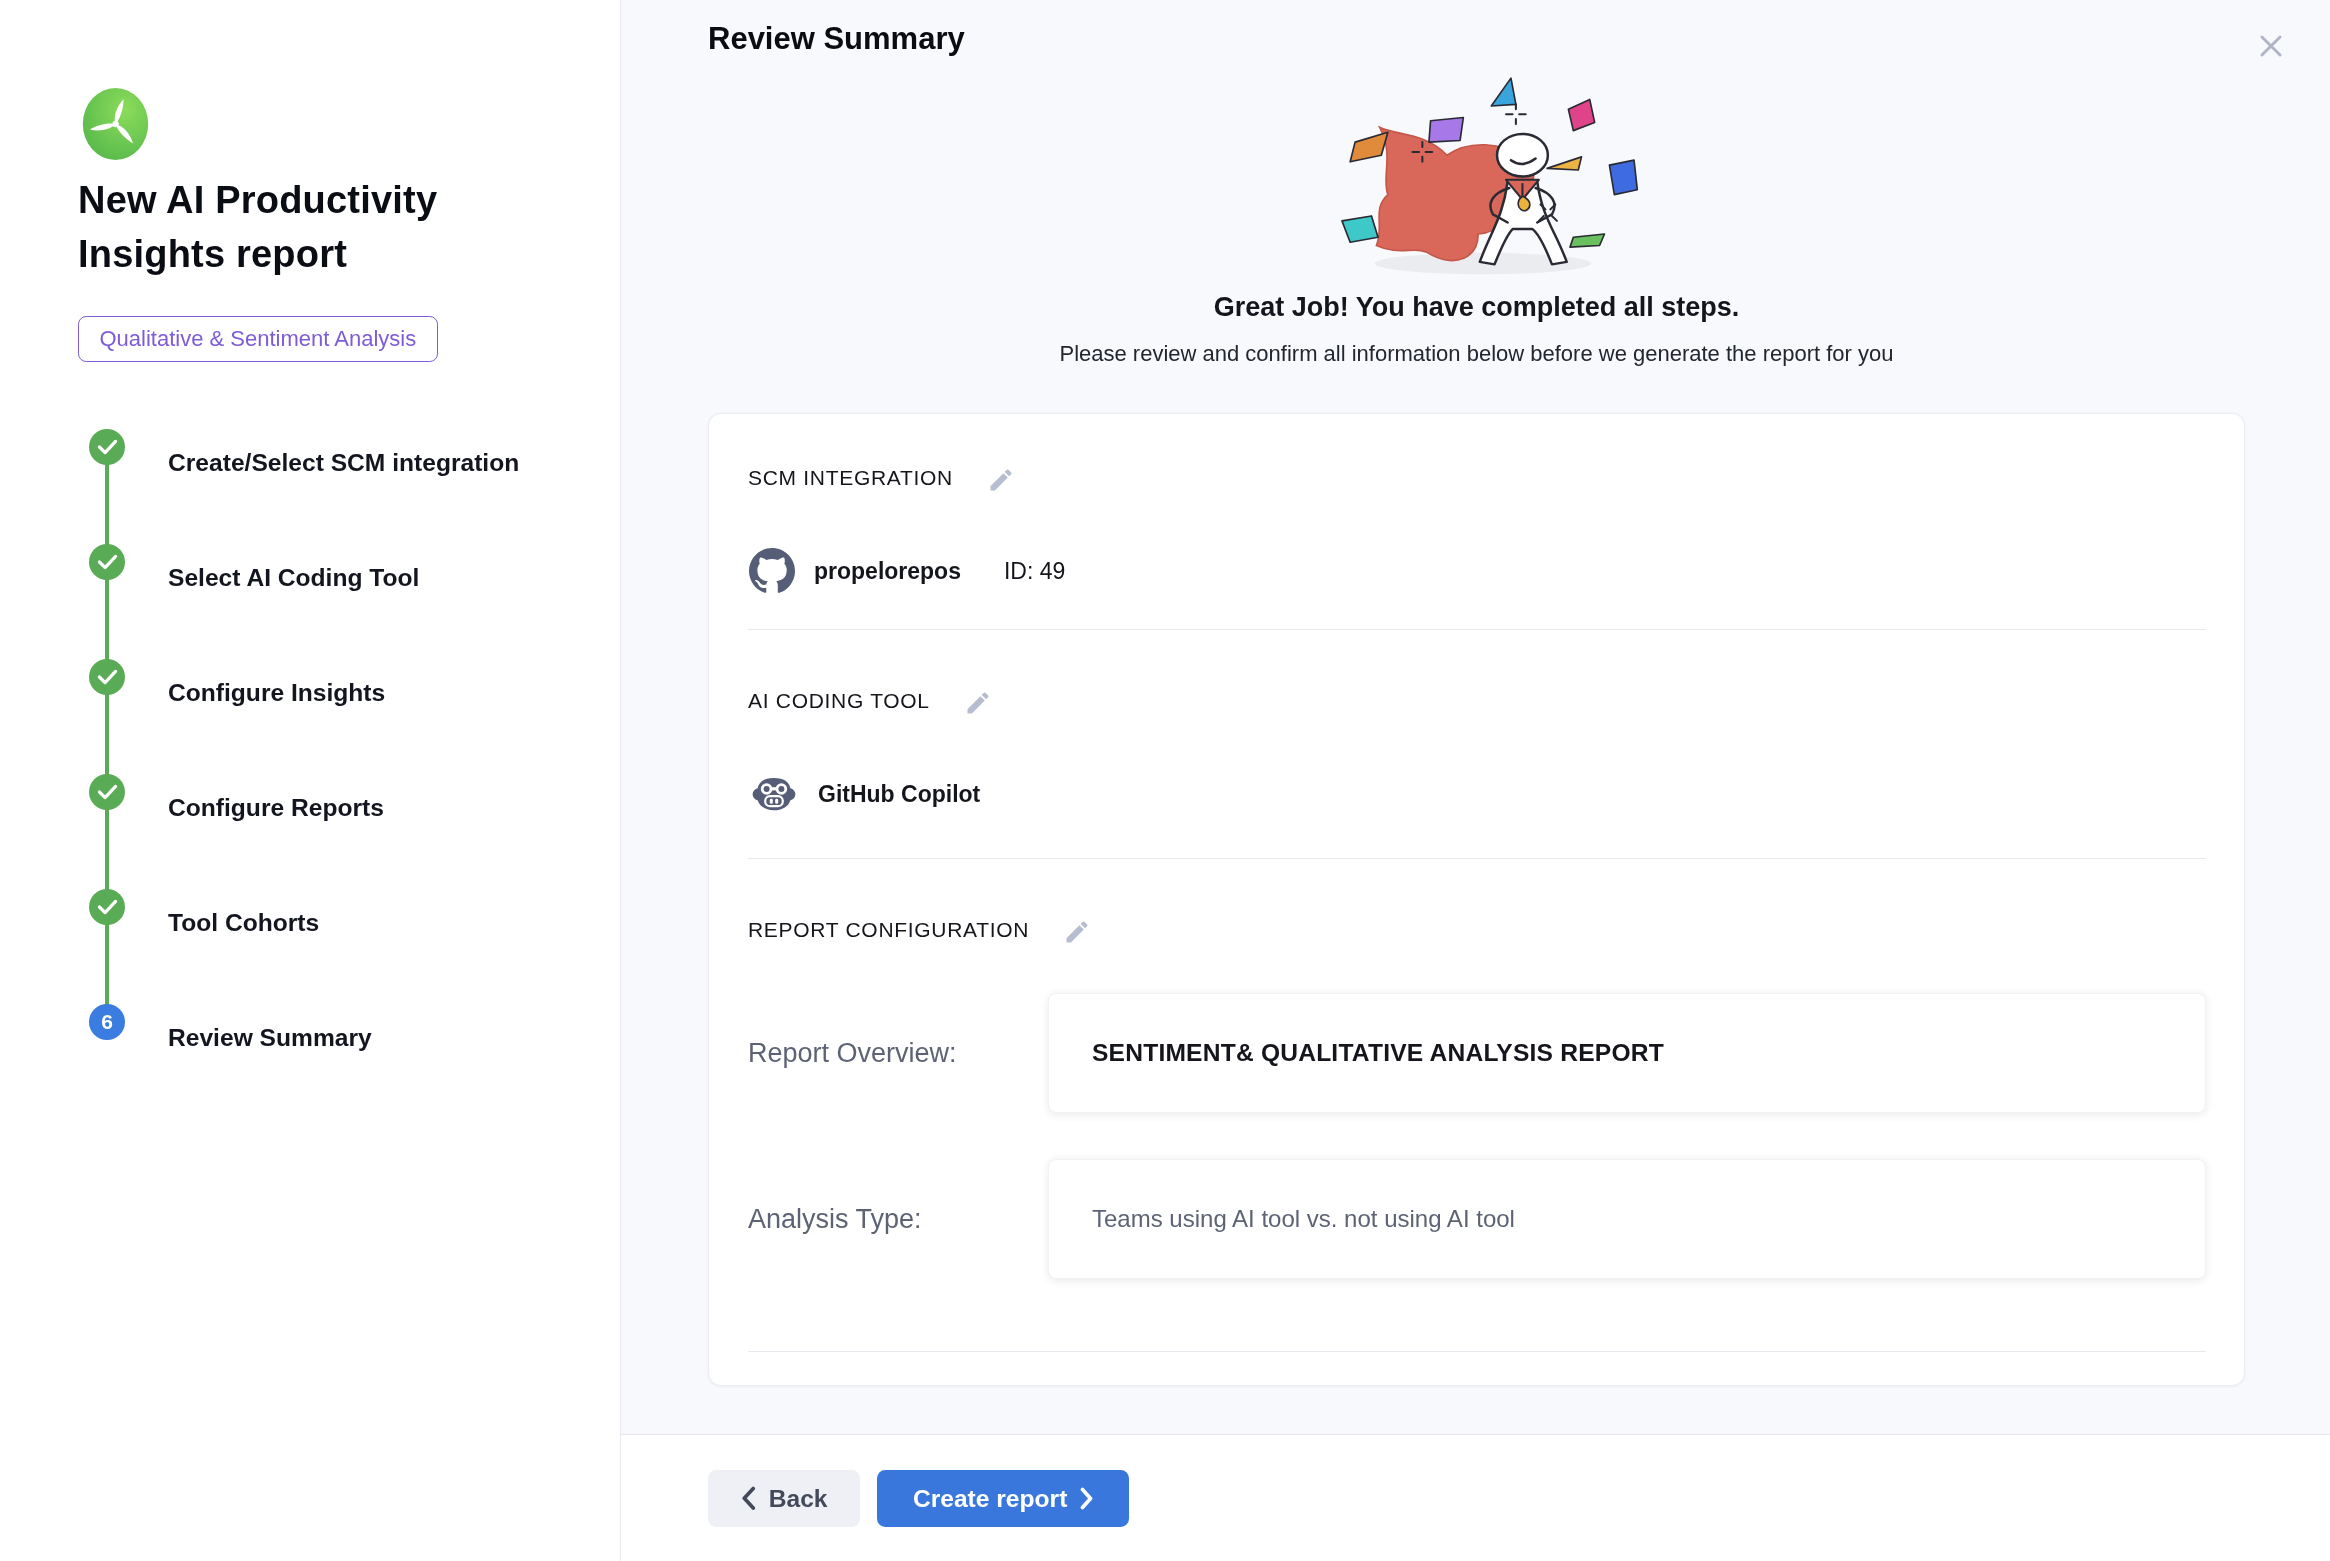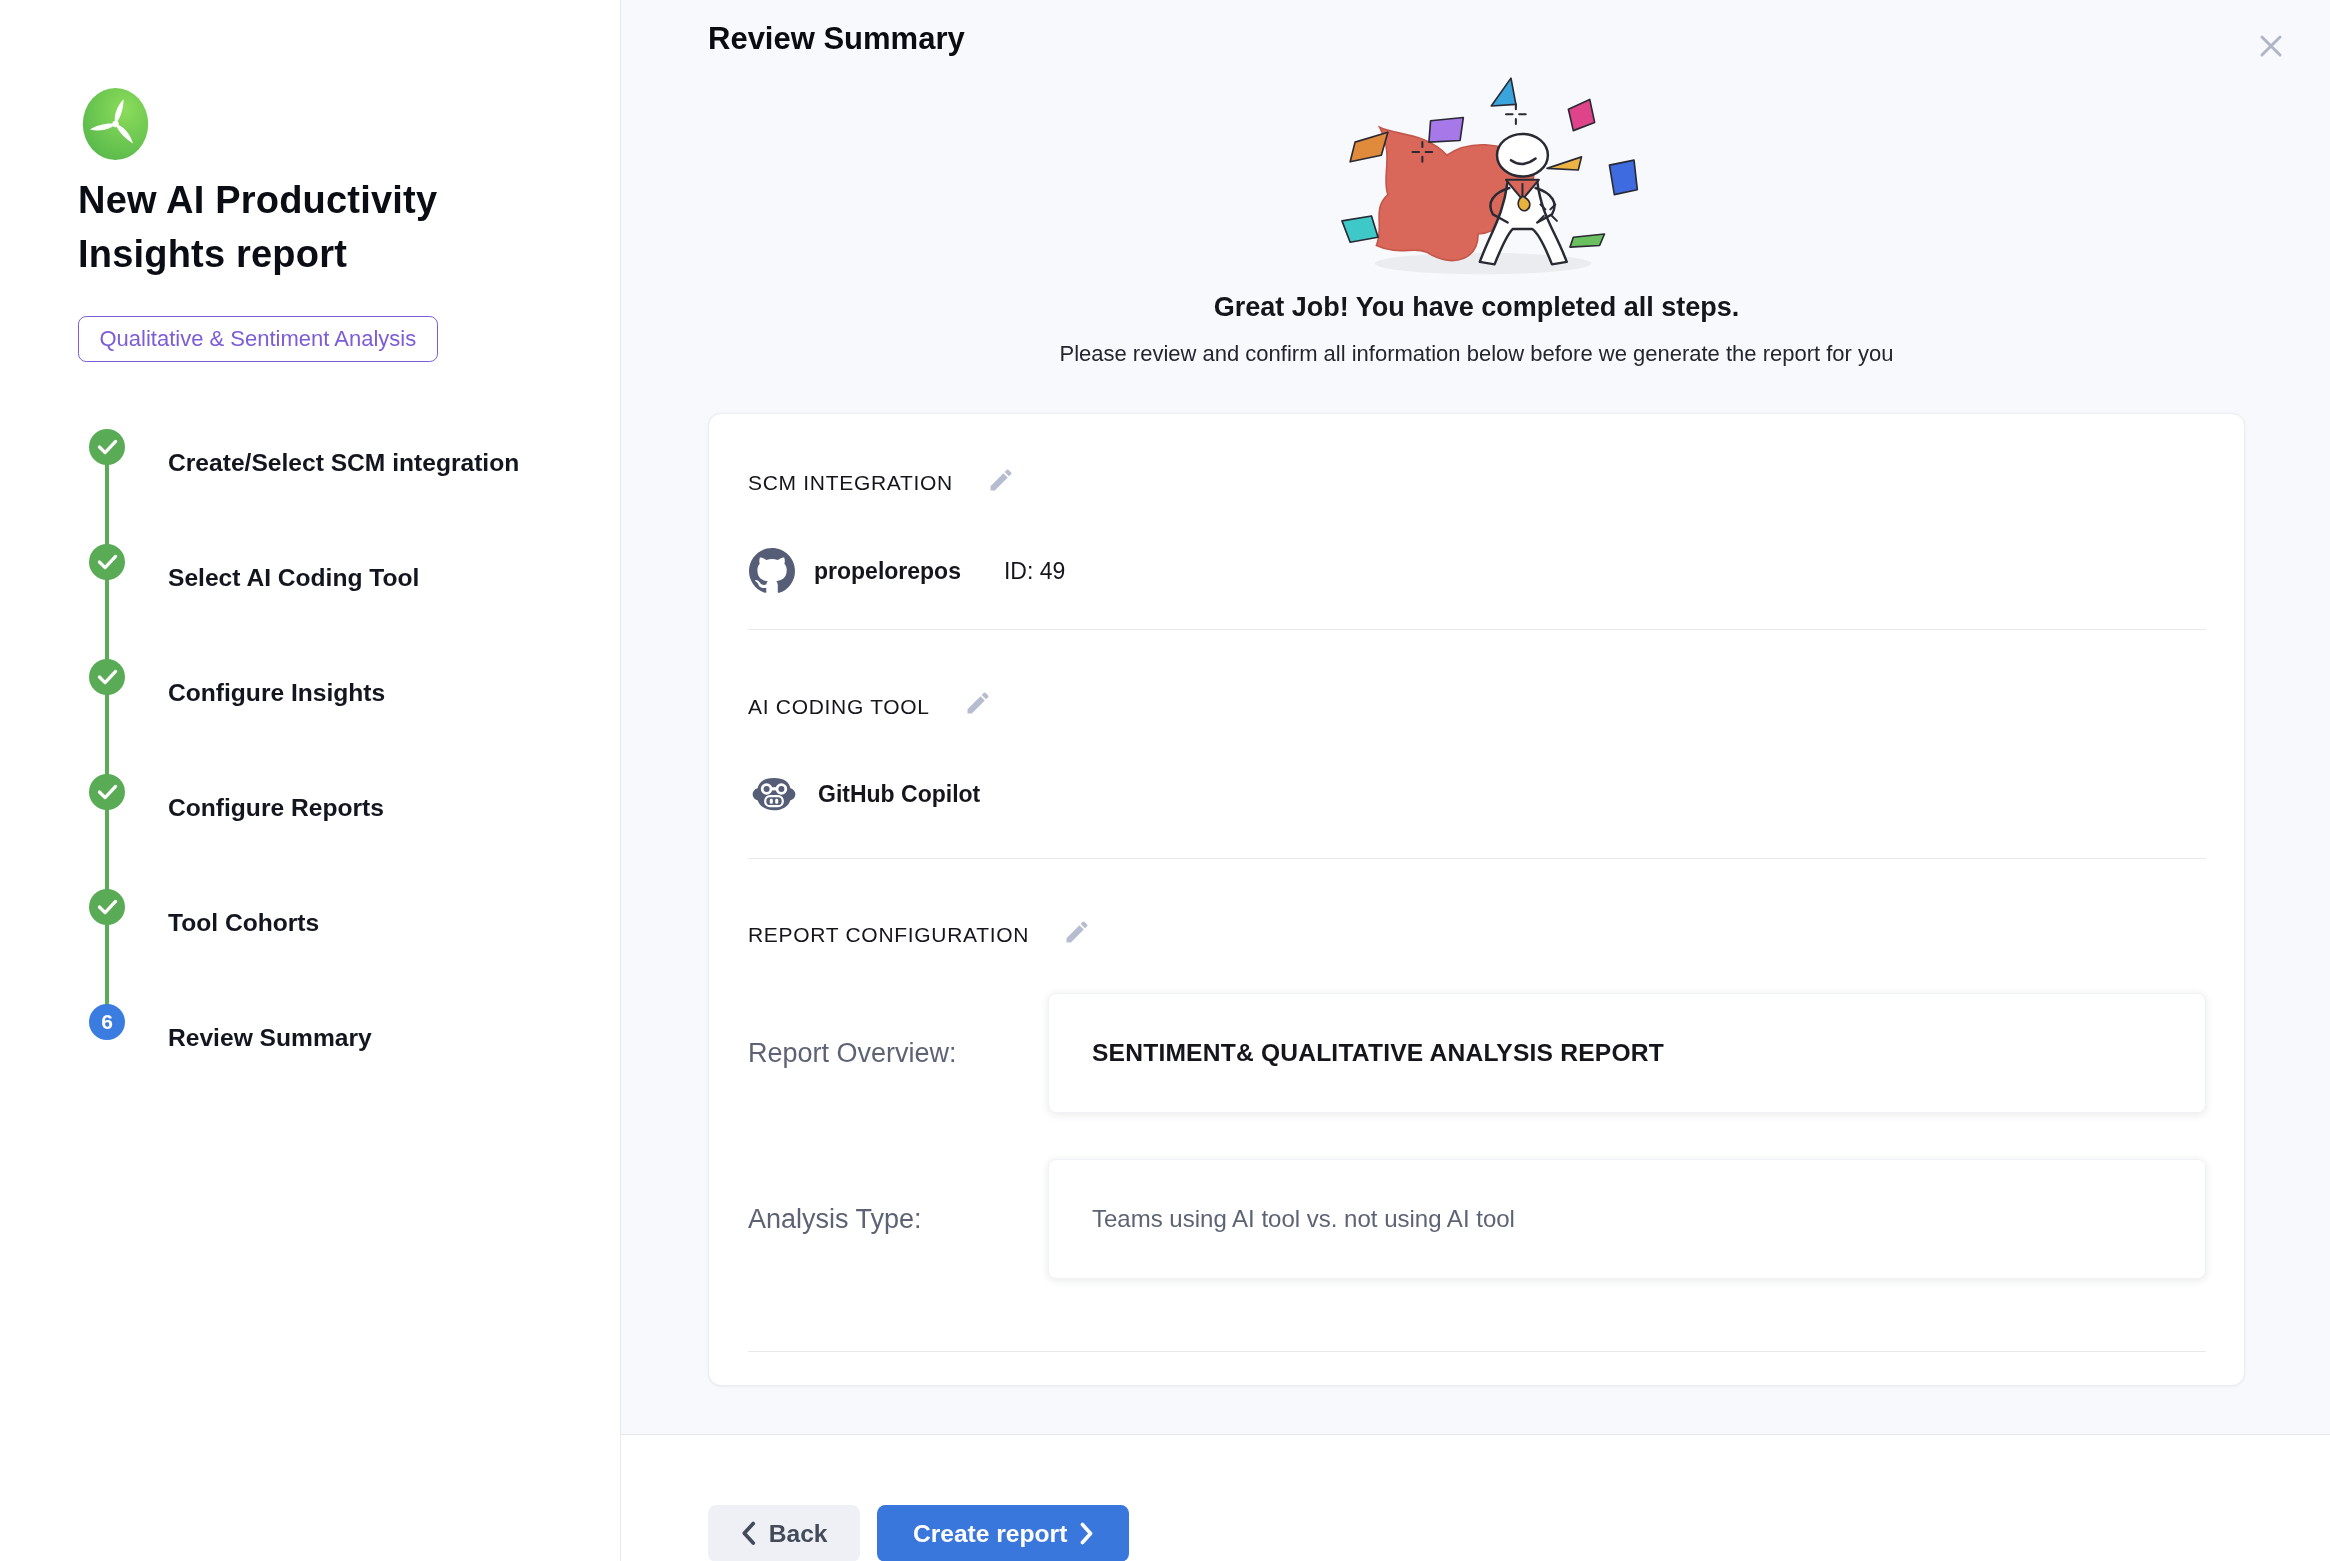"SCM INTEGRATION" .section-head { align-items: flex-end -> flex-start }
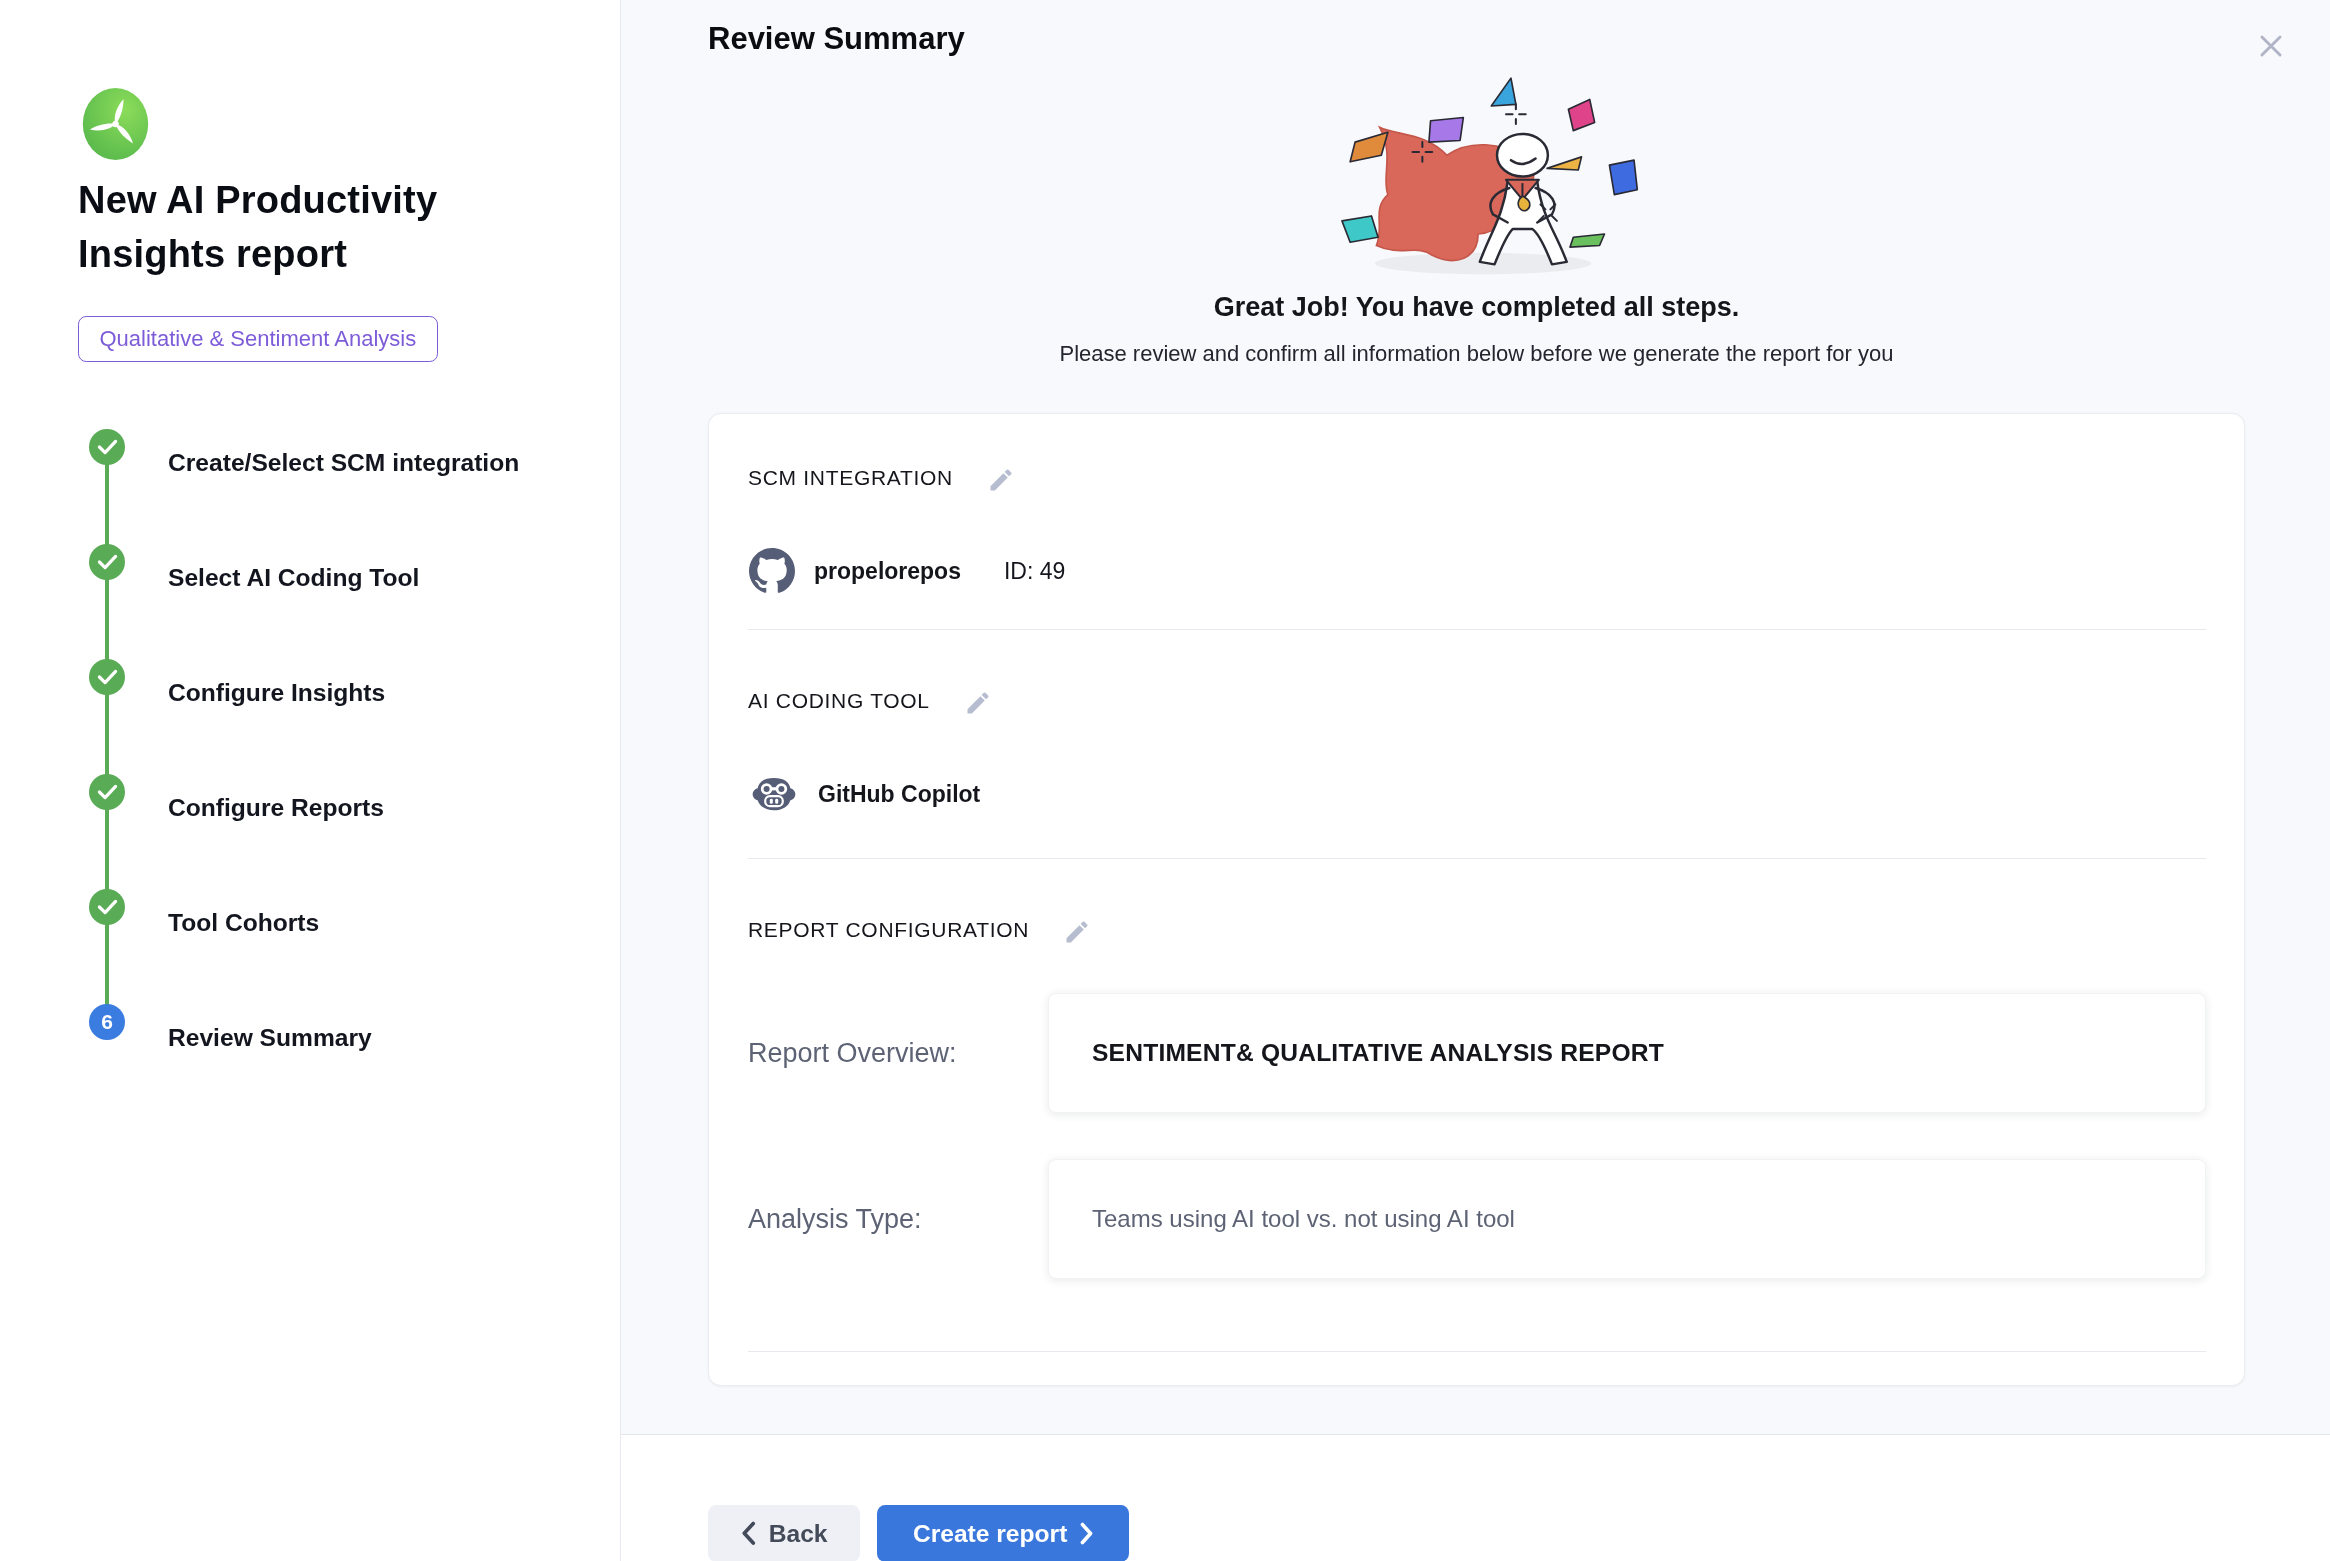"Back" .footer { align-items: flex-end -> center }
